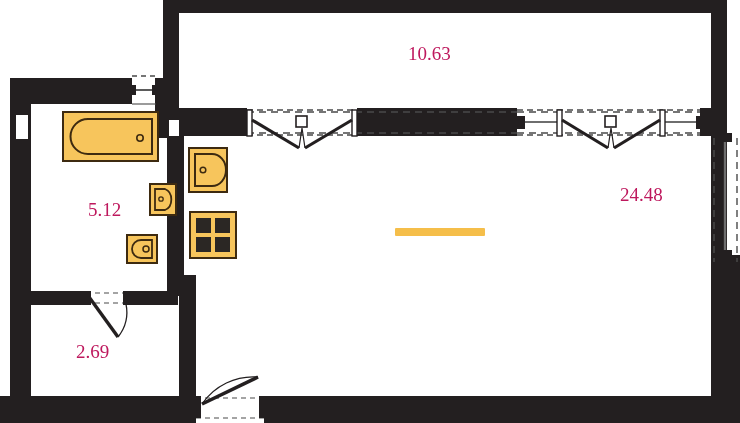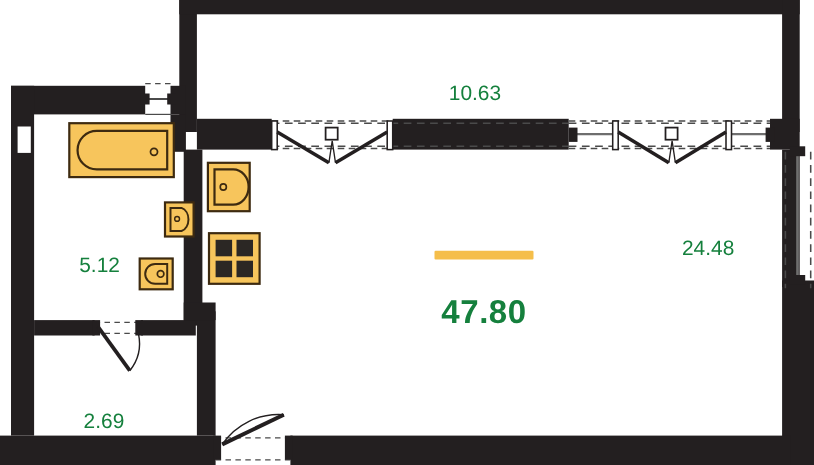"10.63" .area-label { color: #15803d -> #be185d; font-family: Liberation Sans, sans-serif -> Liberation Serif, serif; margin-top: 32px -> none }
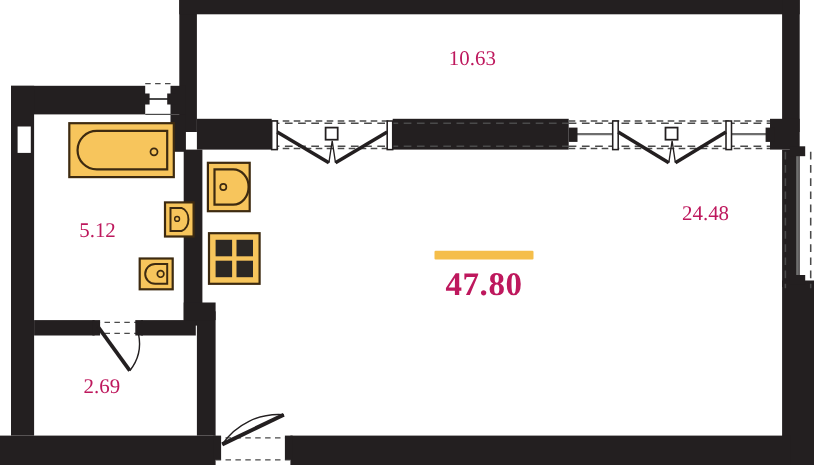"5.12" div.area-label { left: 72px -> 88px }
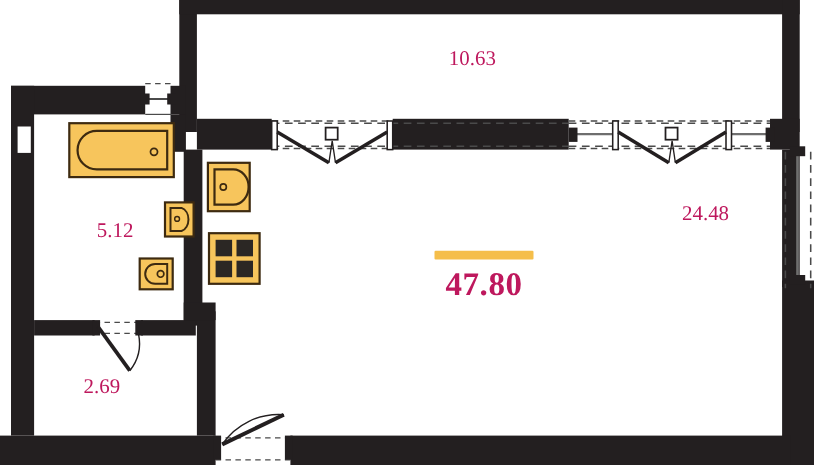"47.80" div.area-label { html: <div>47.80</div> -> none }
